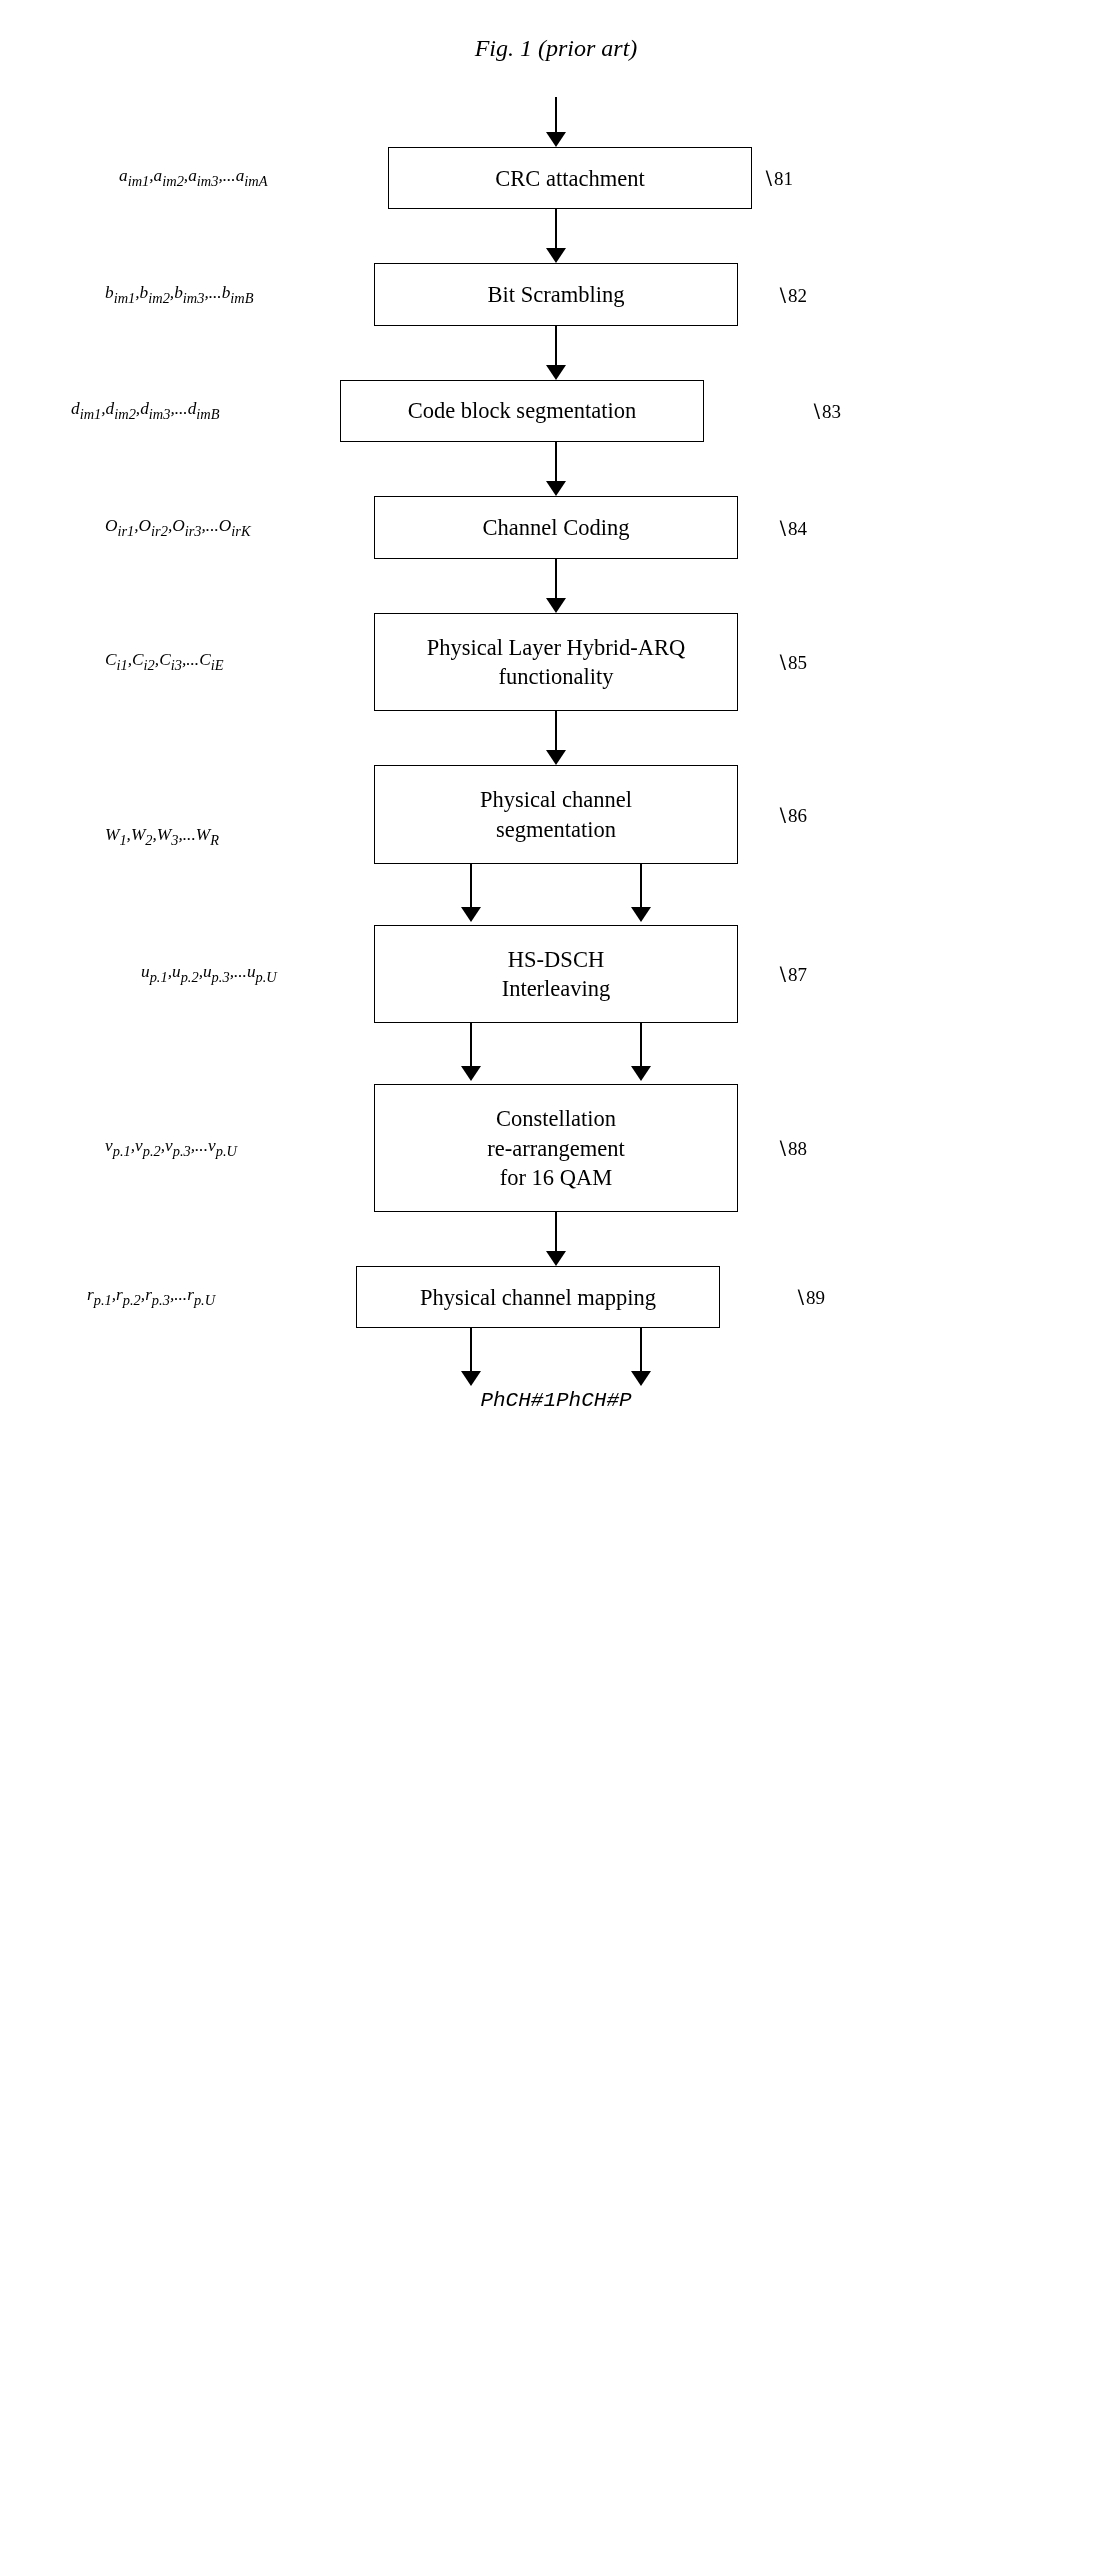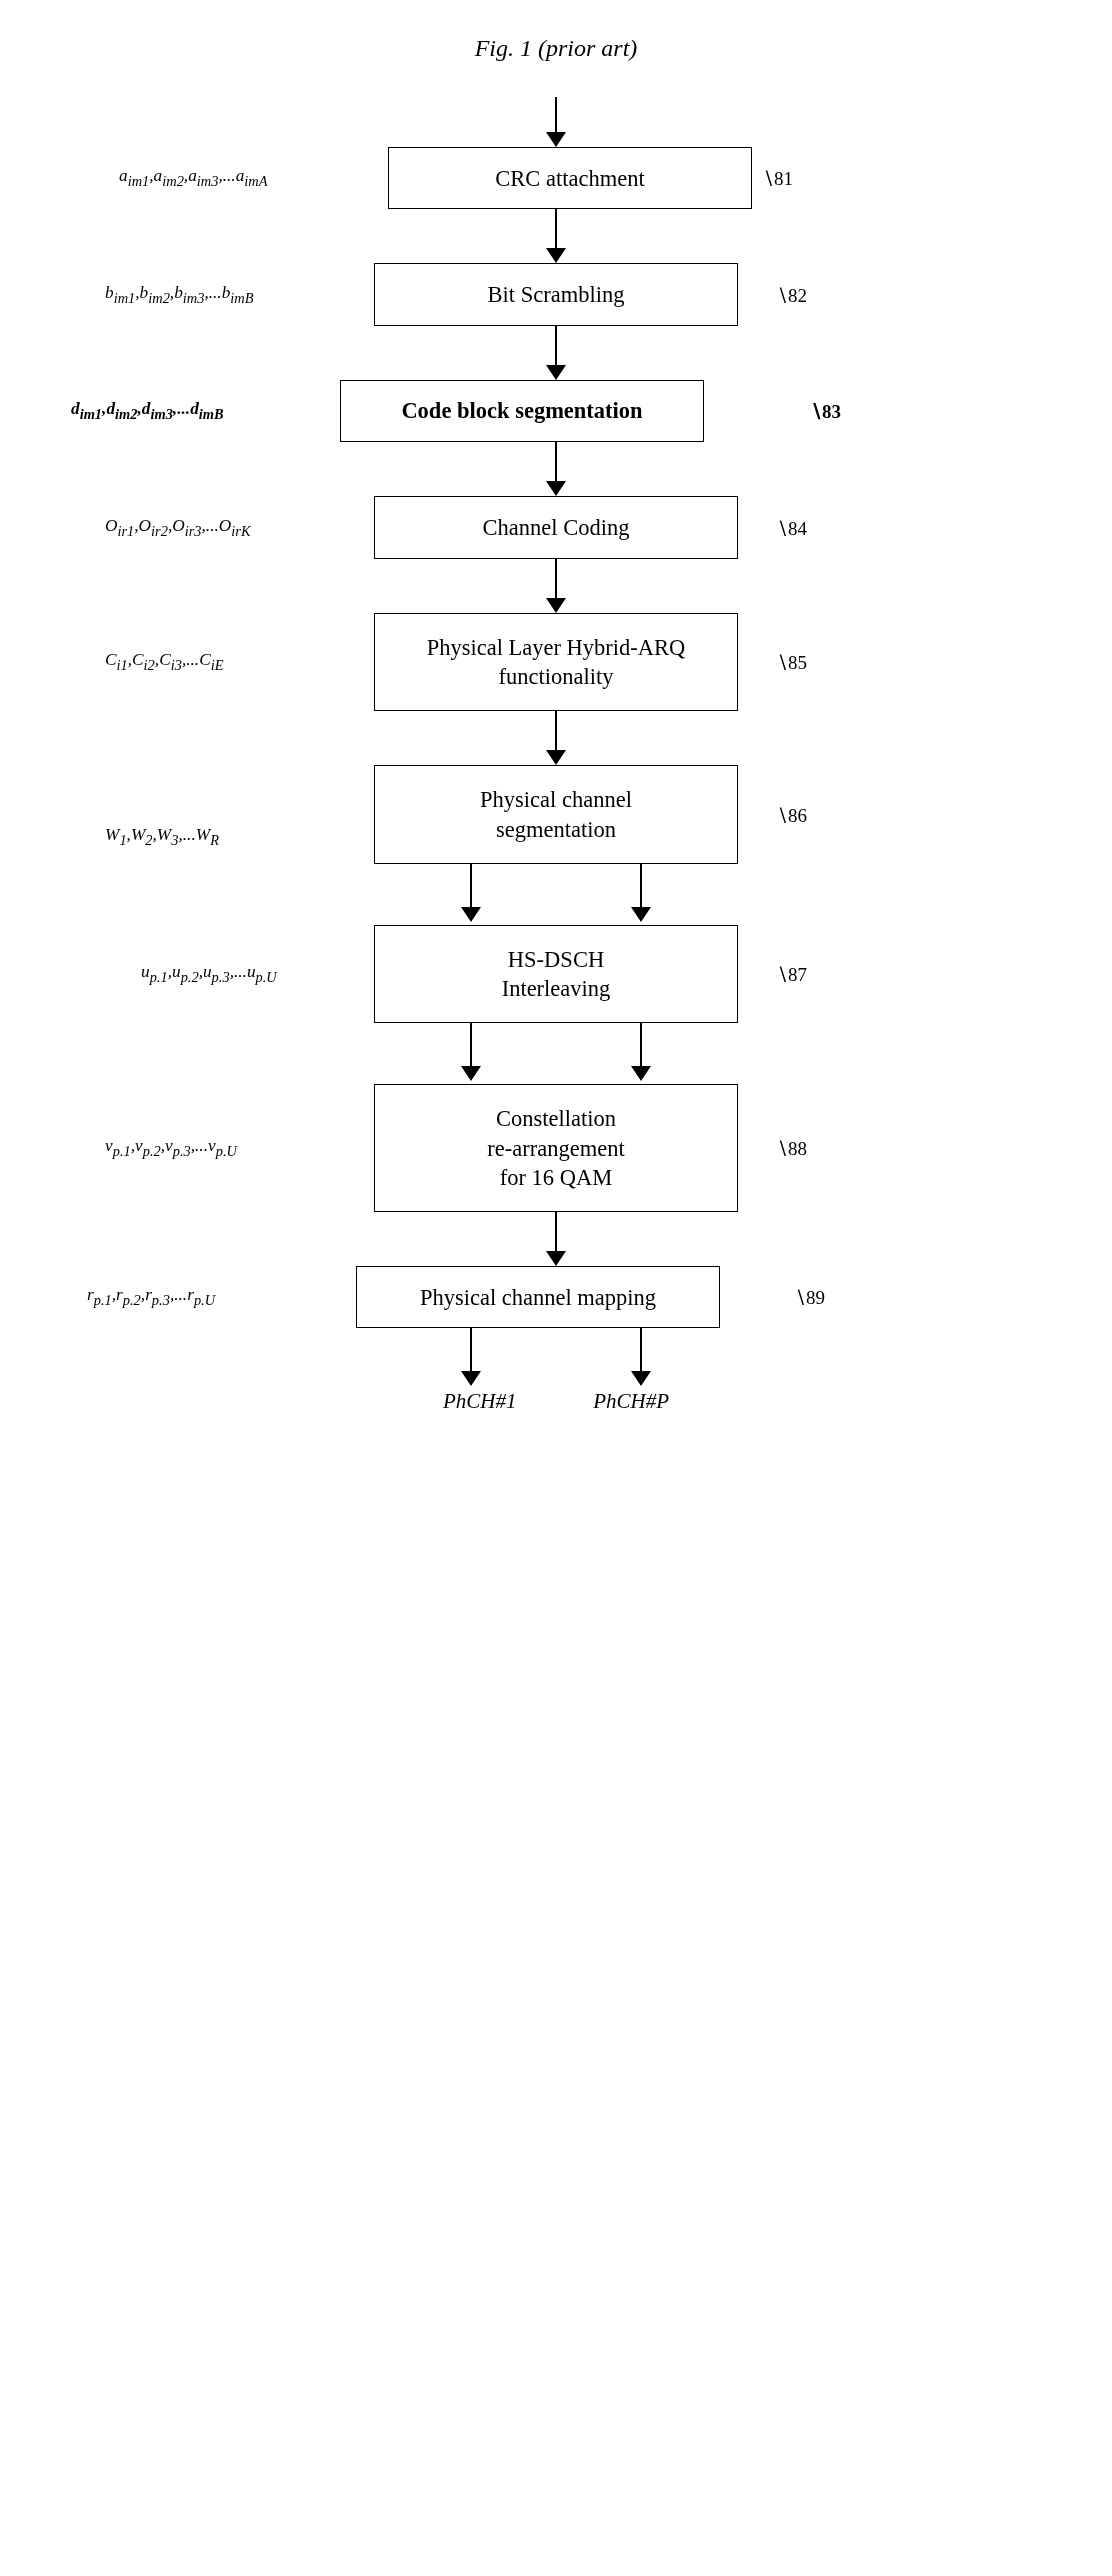"dim1,dim2,dim3,...dimB" div { font-weight: bold -> none }
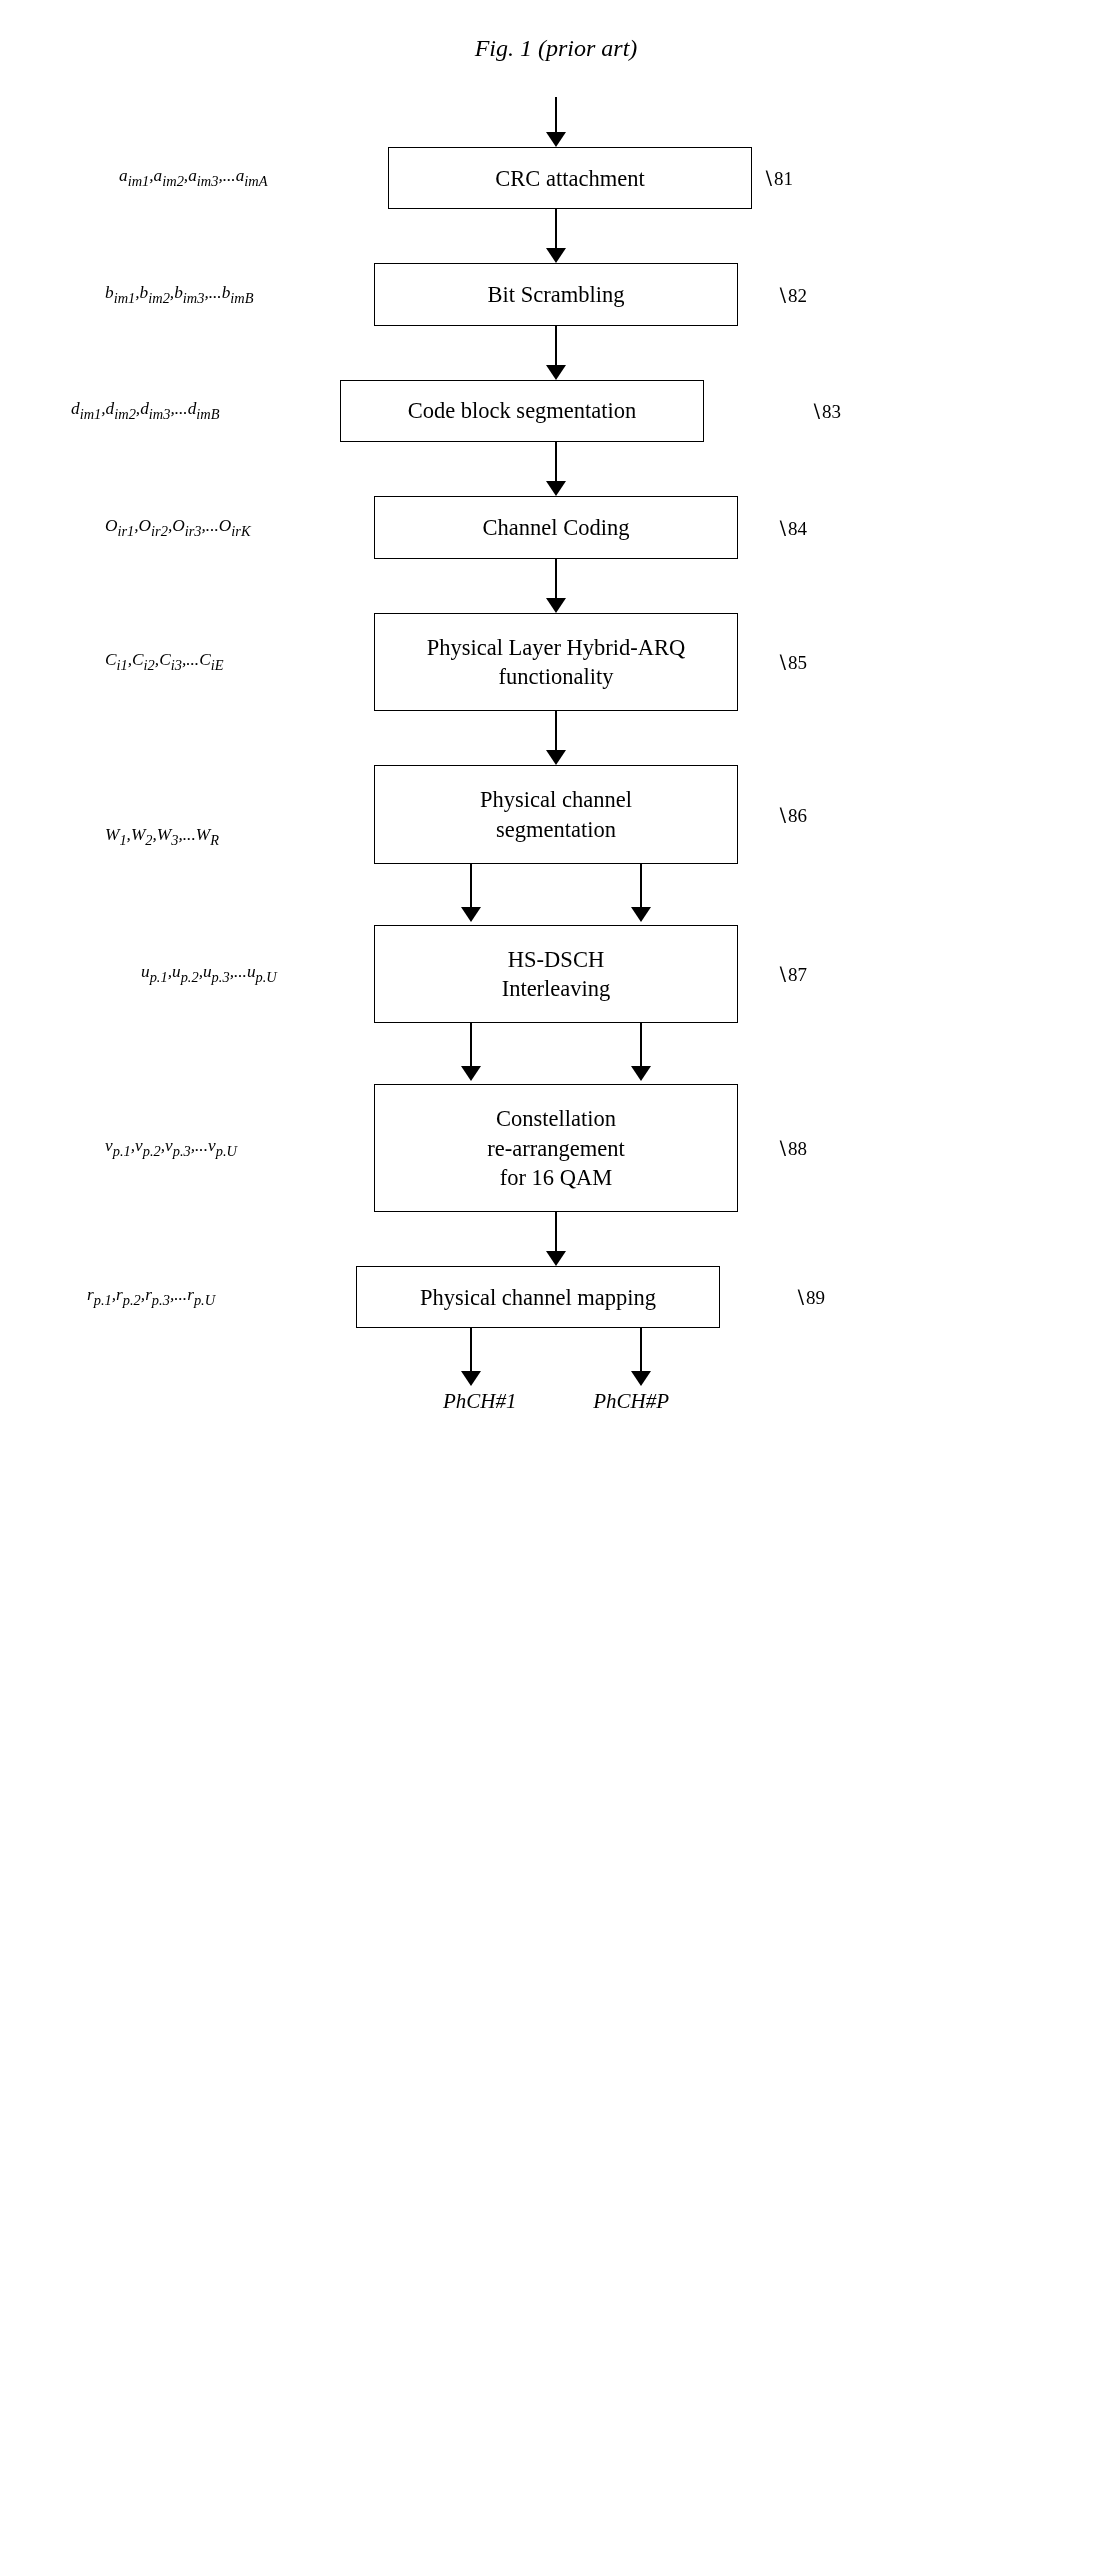"PhCH#1" div { font-family: none -> Liberation Mono, monospace; justify-content: space-between -> center }
